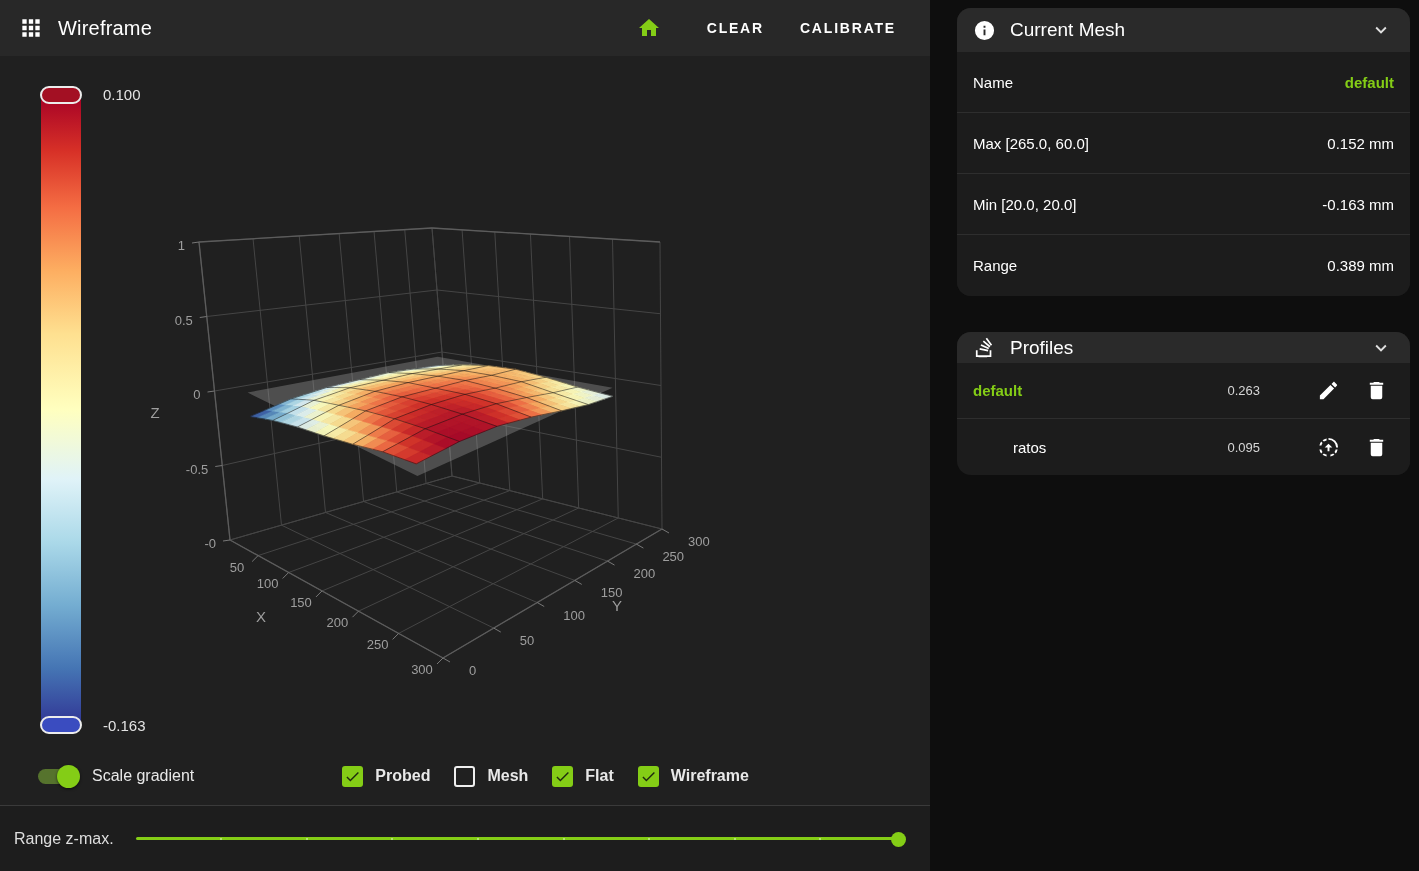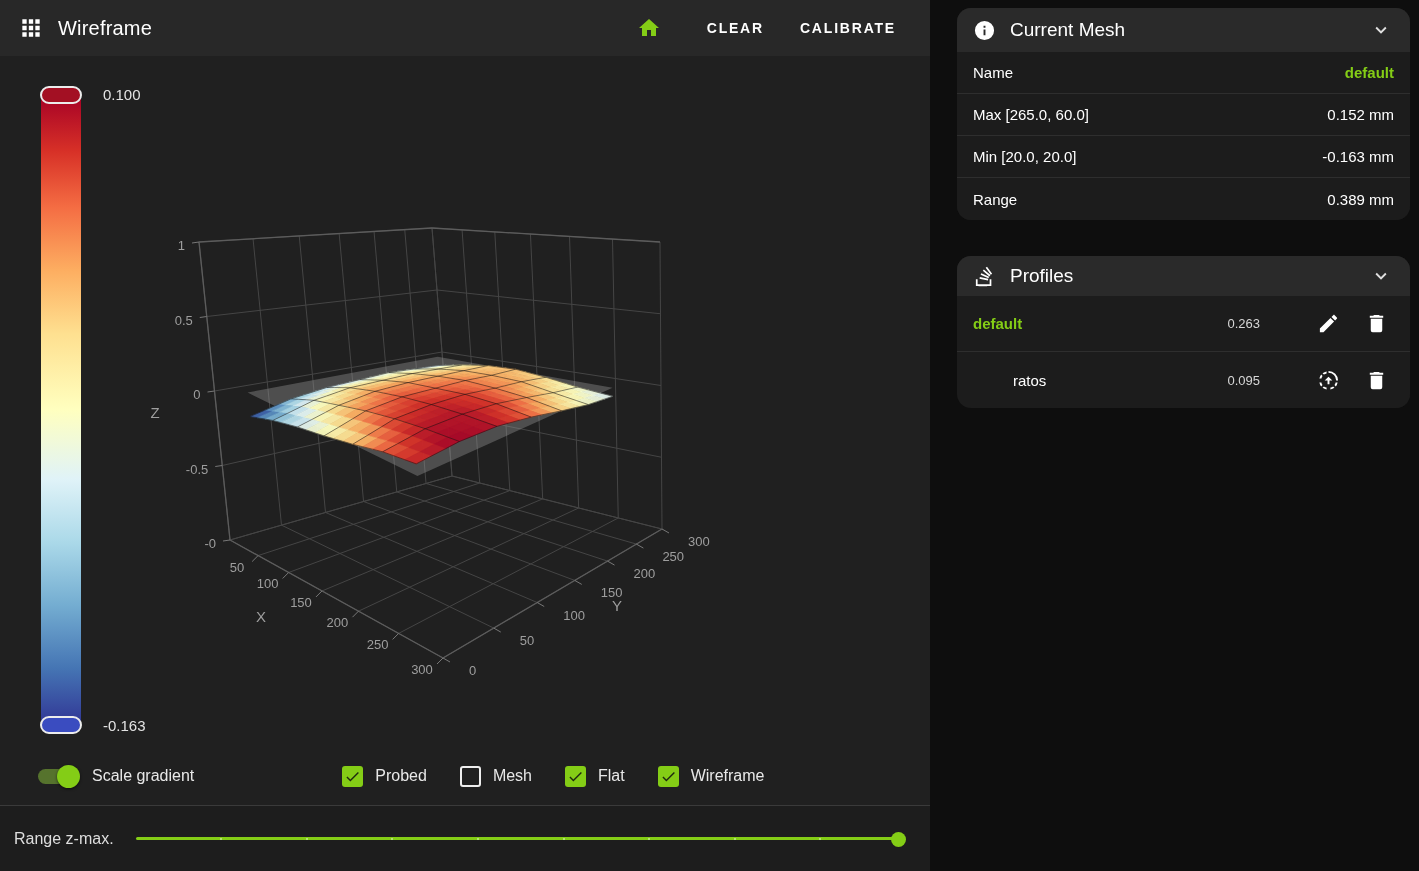"Name" .mesh-row { height: 42px -> 61px }
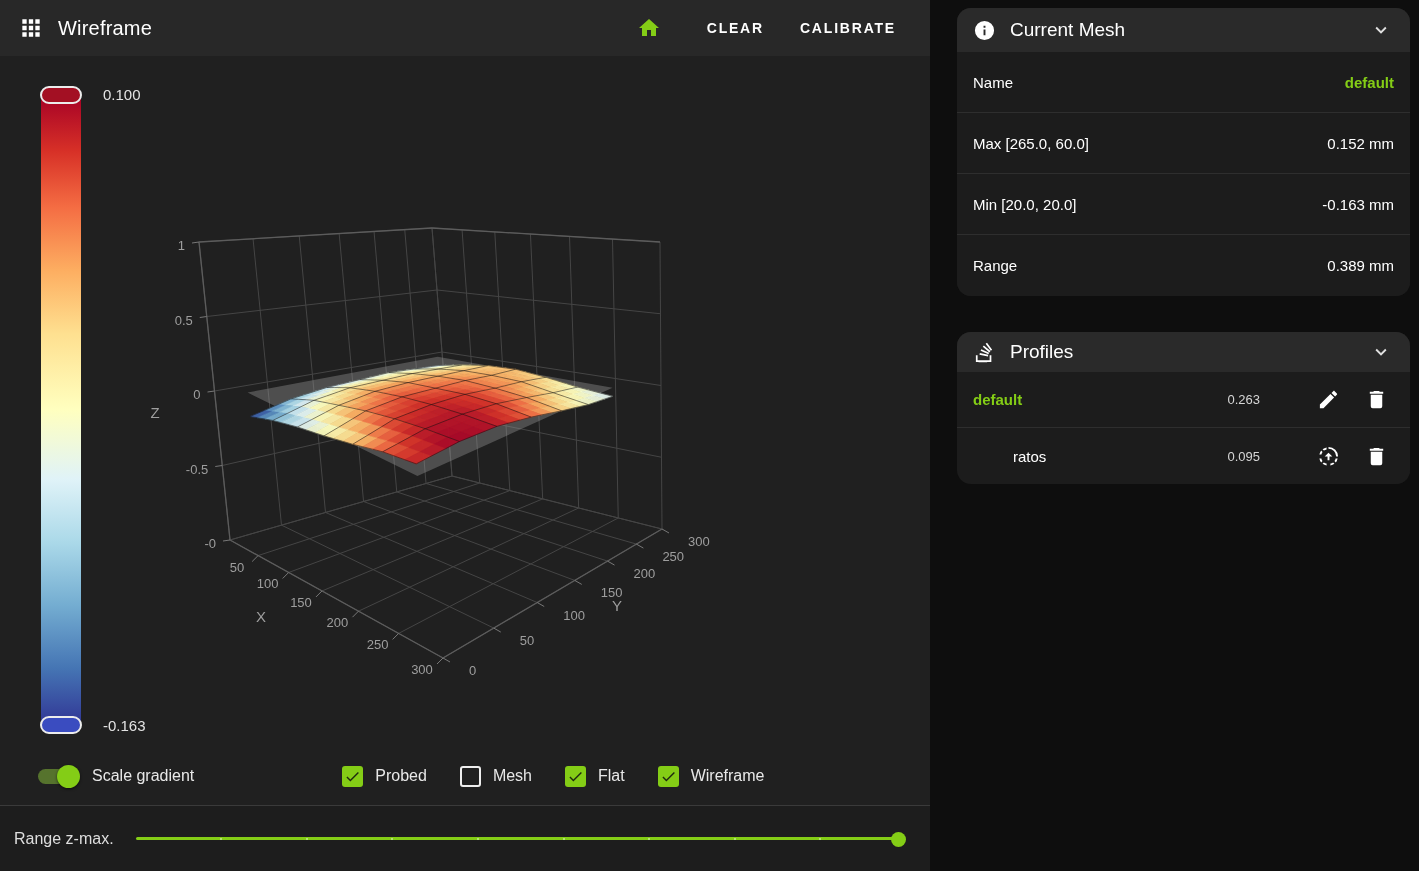"Profiles" .profiles-card .card-header { height: 40px -> 31px }
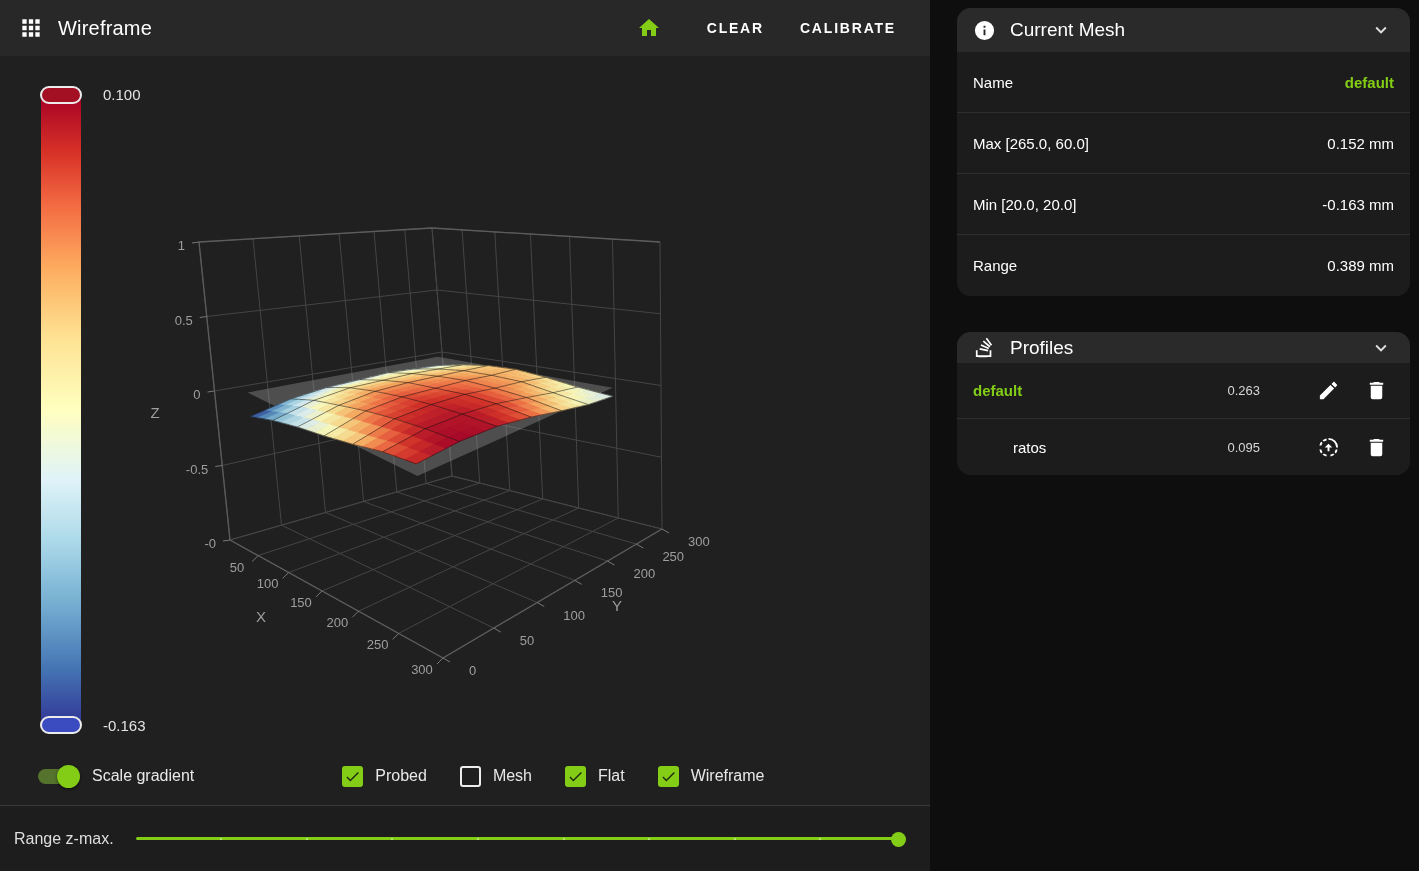"Probed" .cb-group { font-weight: none -> bold; gap: 33px -> 24px }
